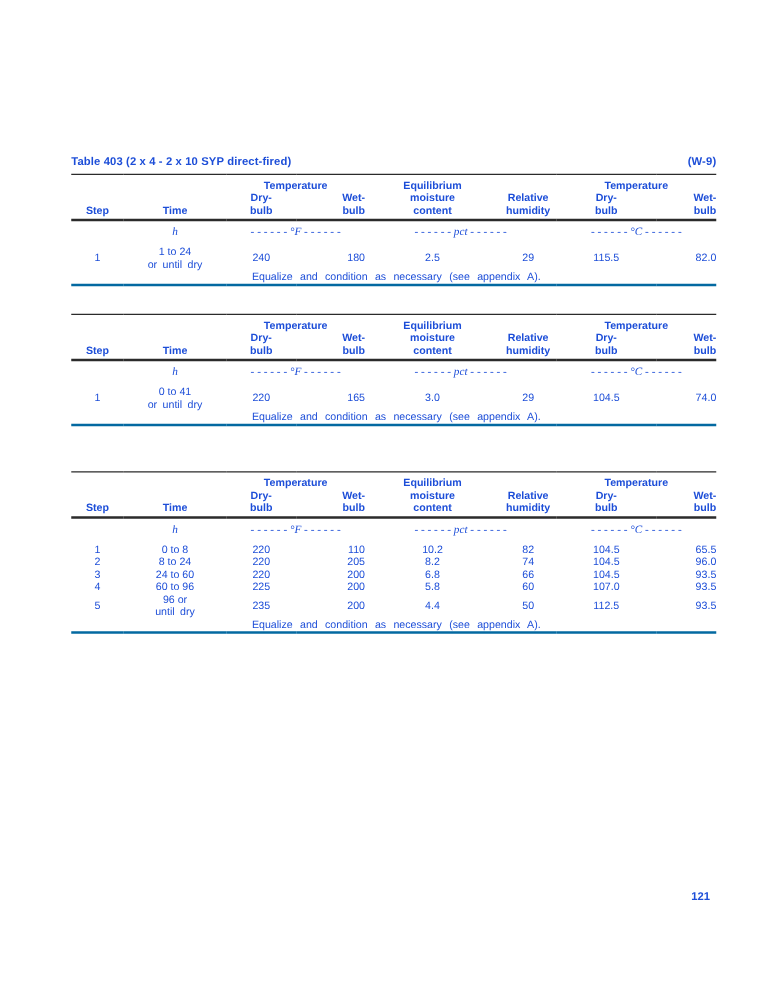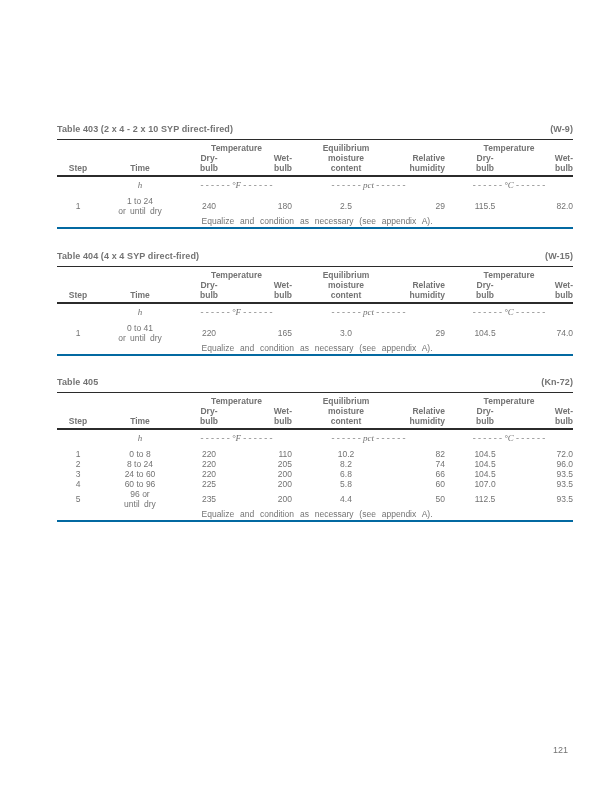"Table 403 (2 x 4" .page { color: #737373 -> #1d4ed8 }
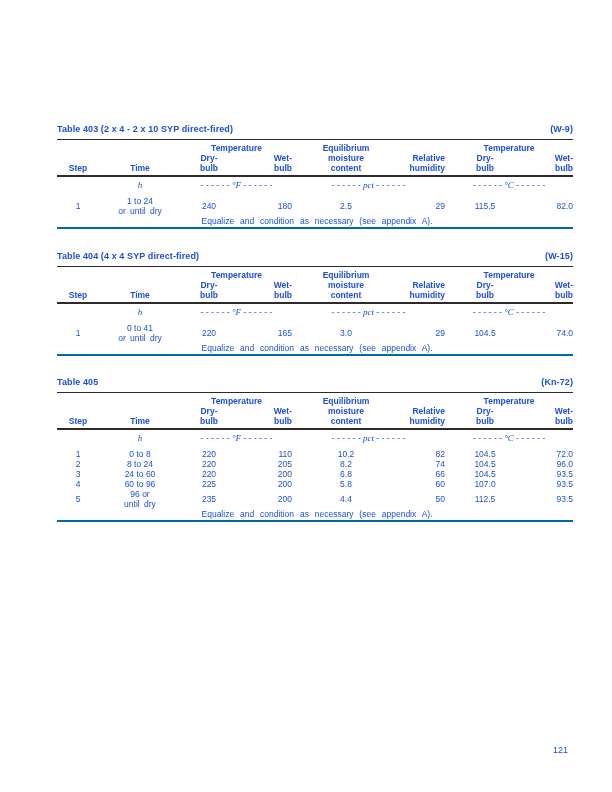"Relative" .pr12 { text-align: right -> none }
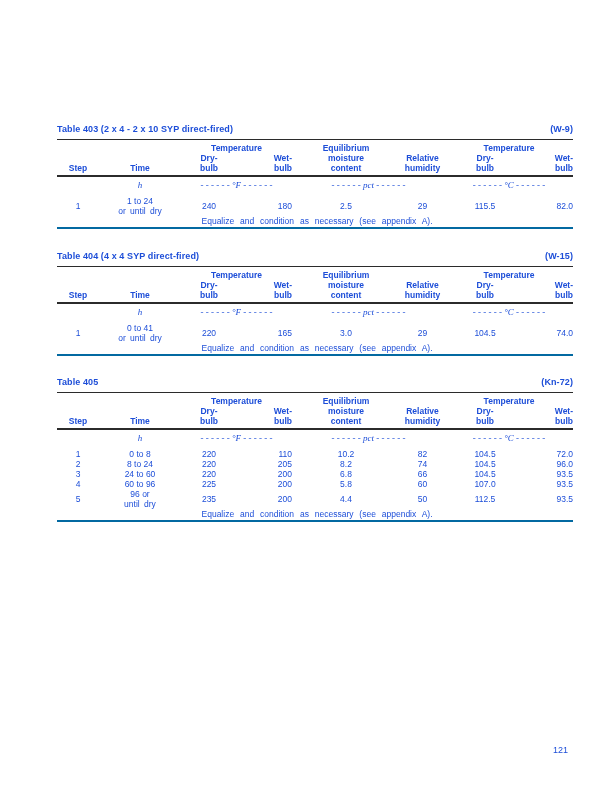"Table 404 (4 x 4" div.title-row { html: <div> <span>Table 404 (4 x 4 SYP direct-fired)</span> <span>(W-15)</span> </div> -> none }
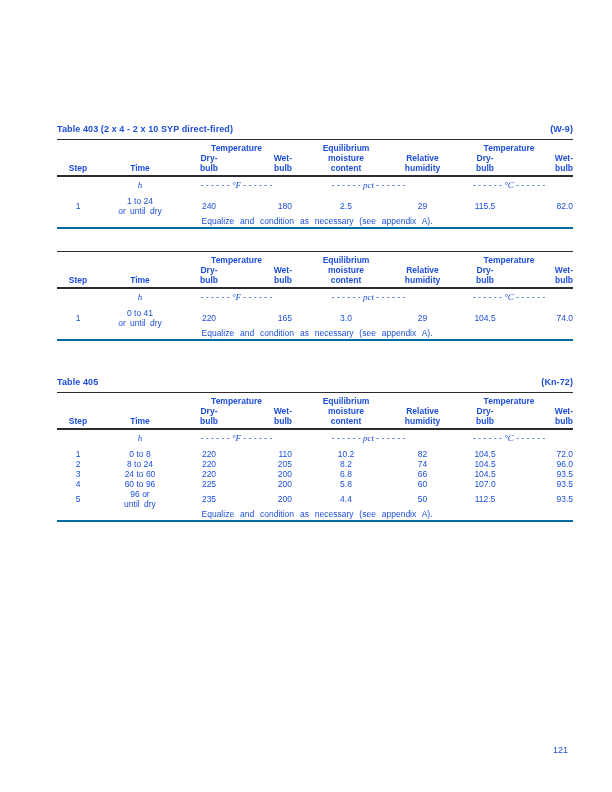"Table 405" div.title-row { html: <div> <span>Table 405</span> <span>(Kn-72)</span> </div> -> none }
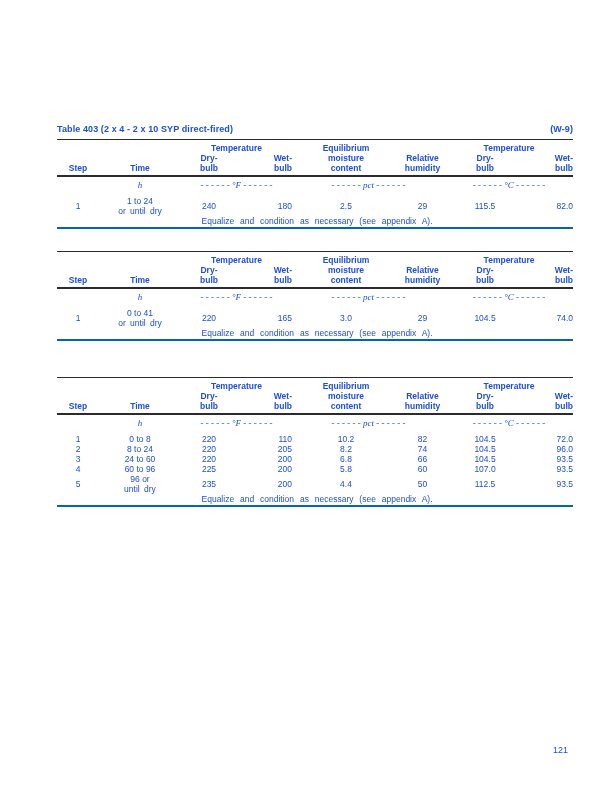"72.0" td.r { text: 72.0 -> 65.5 }
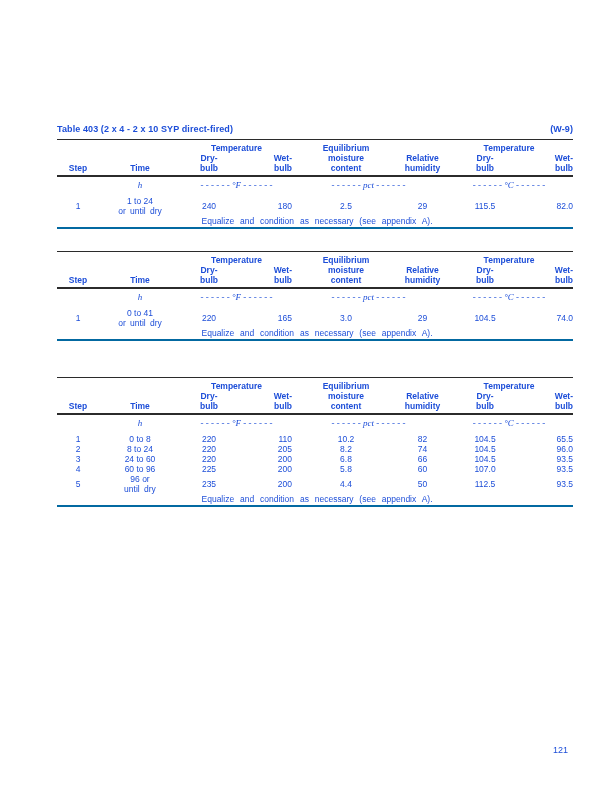"121" .page-num { font-weight: normal -> bold; top: 745px -> 712px }
